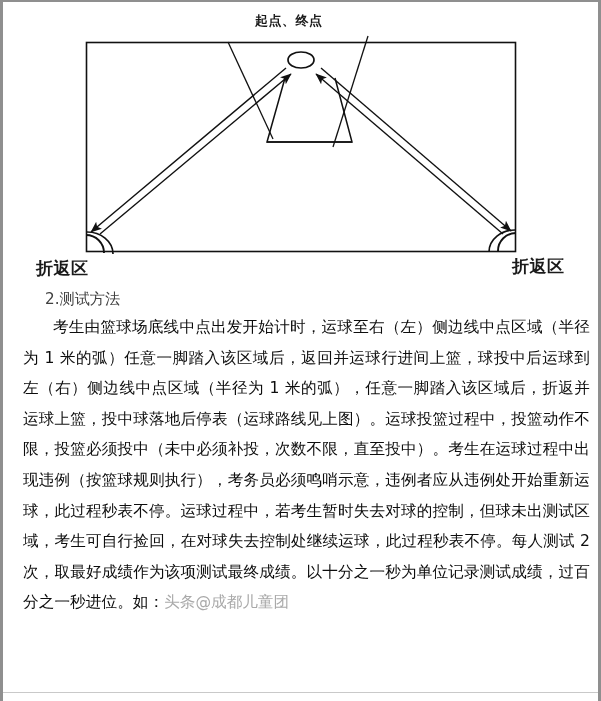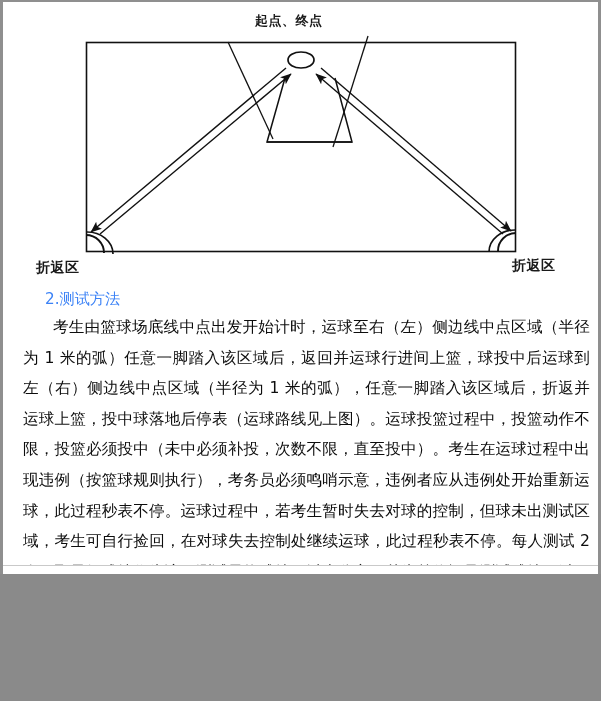"起点、终点" #page { height: 574px -> 701px }
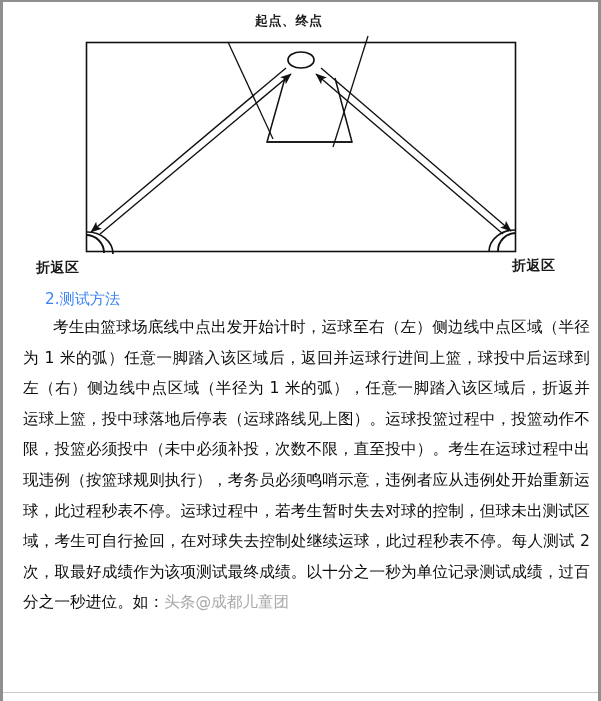"折返区" .dia-label { font-size: 14px -> 17px }
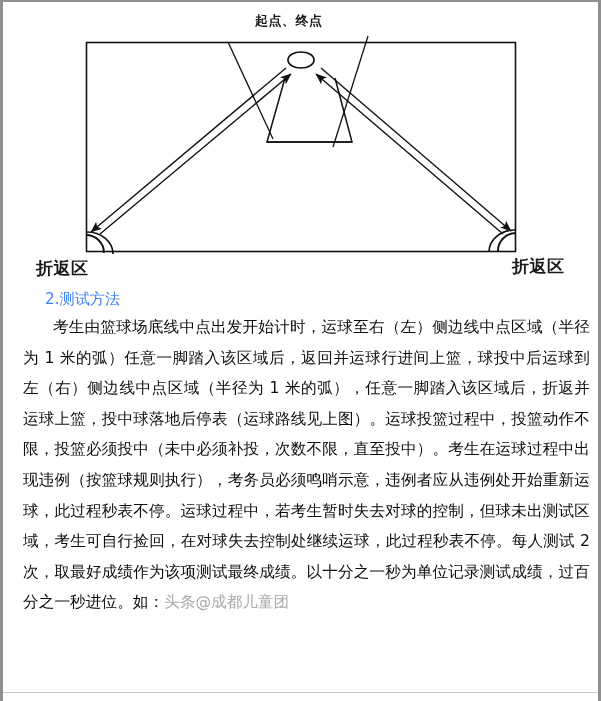"2.测试方法" .heading { color: #3b82f6 -> #404040 }
